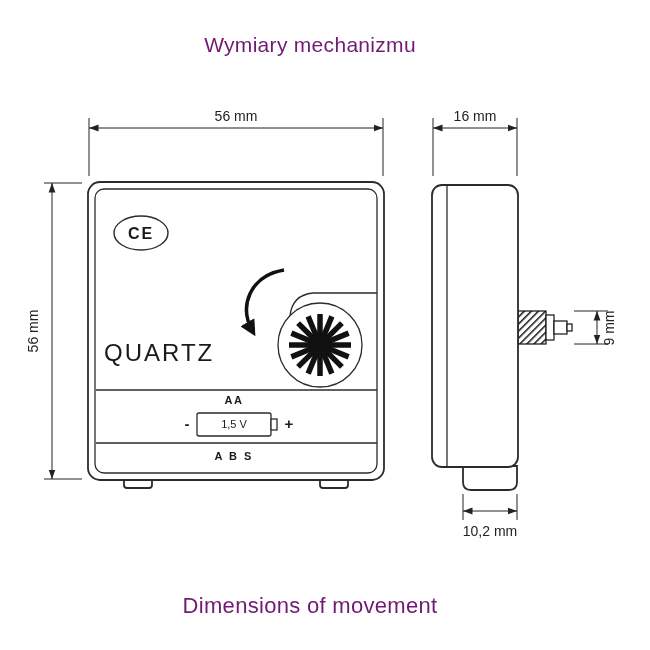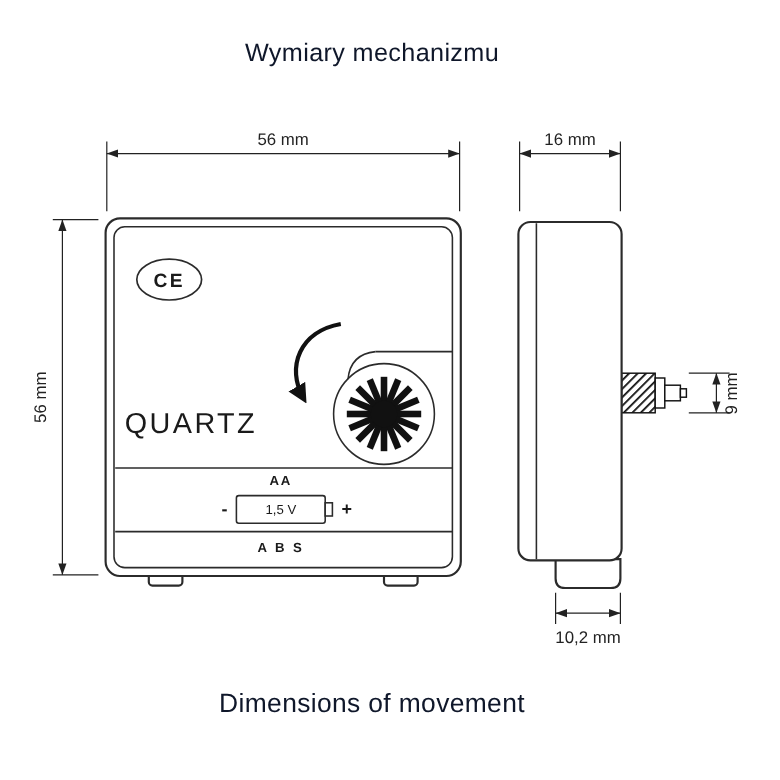"Wymiary mechanizmu" .title { color: #0f172a -> #701a75 }
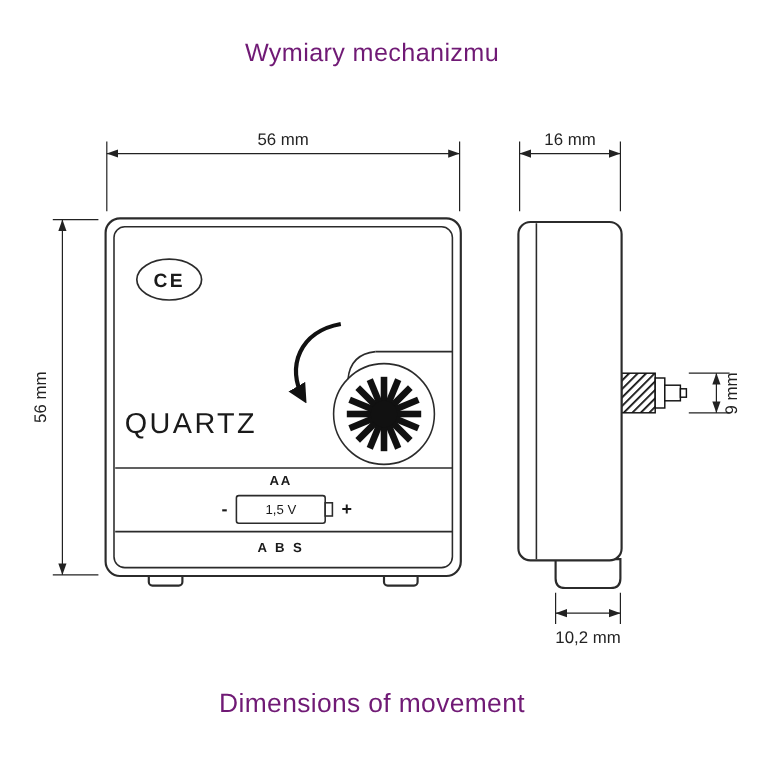"Dimensions of movement" .title-bottom { top: 573px -> 593px }
